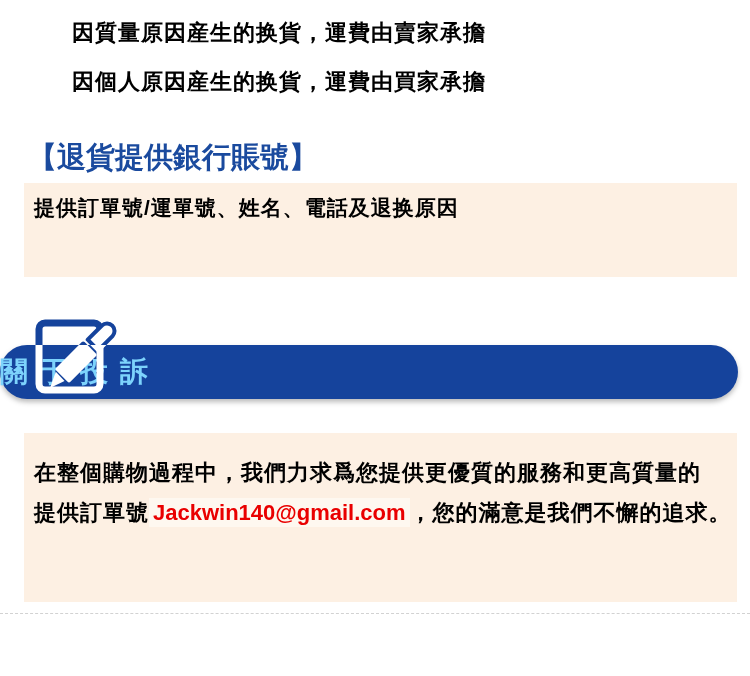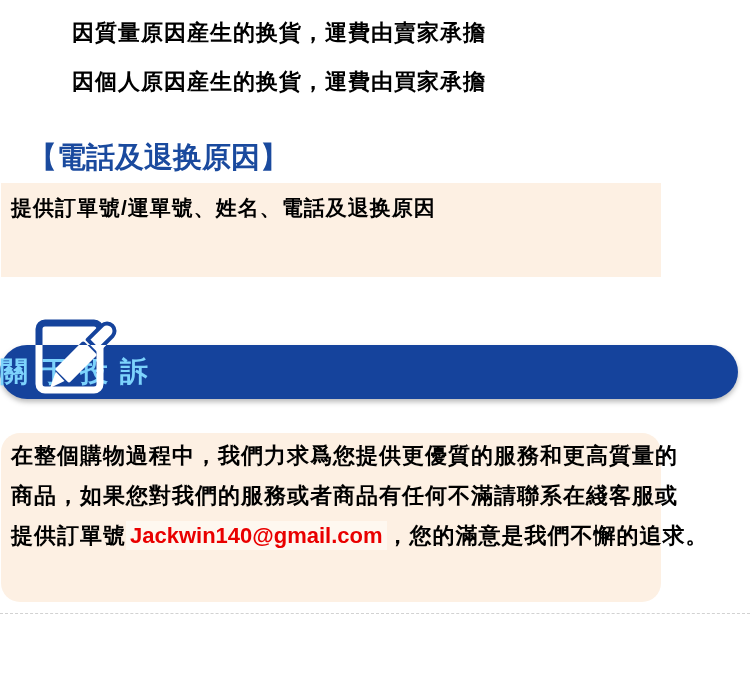"【電話及退换原因】" h2.section-heading { text: 電話及退换原因 -> 退貨提供銀行賬號 }
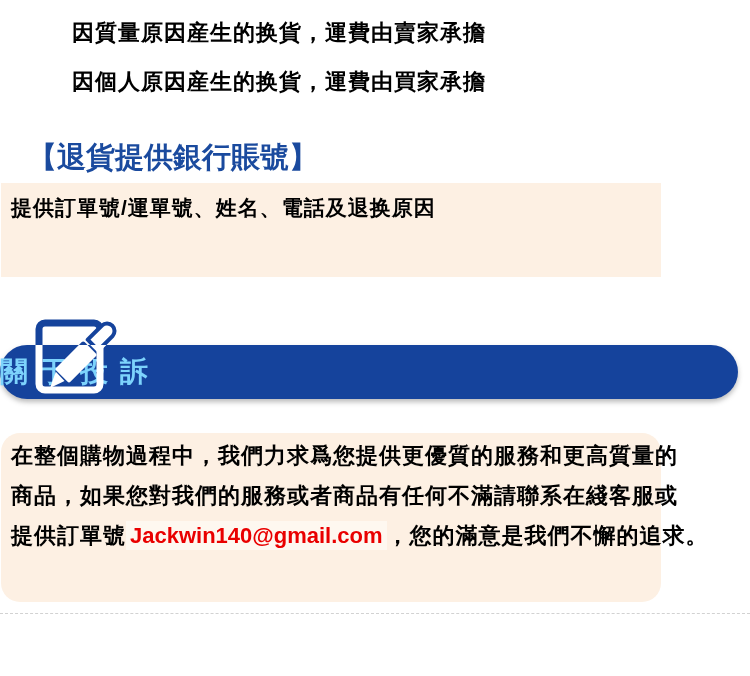"提供訂單號/運單號、姓名、電話及退换原因" .peach-box { left: 1px -> 24px; width: 660px -> 713px }
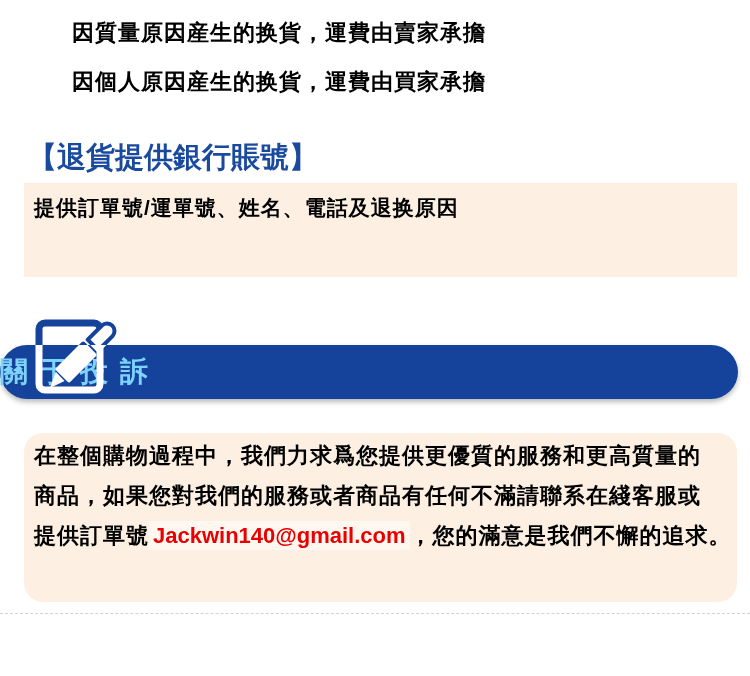"在整個購物過程中，我們力求爲您提供更優質的服務和更高質量的" .complaint-box { border-radius: 19px -> none; padding: 3px 10px 0 10px -> 20px 10px 0 10px }
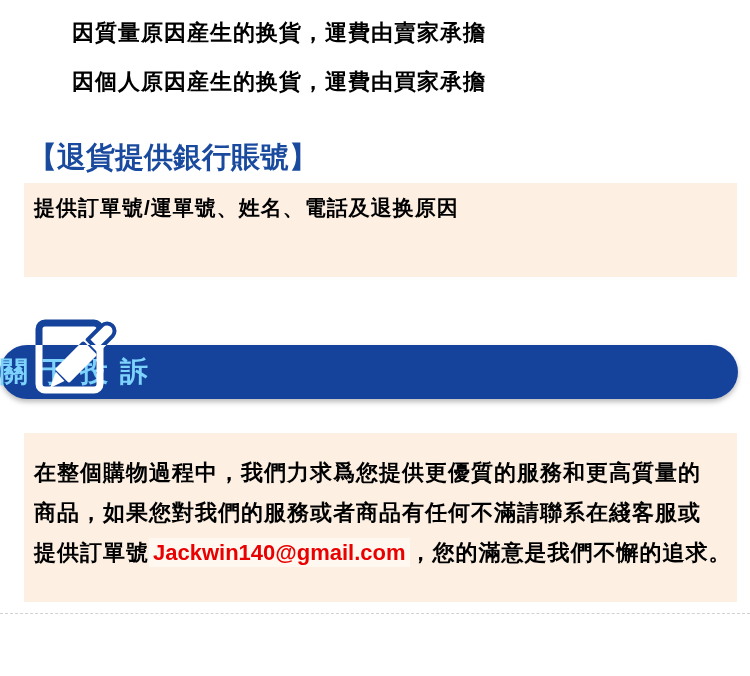"商品，如果您對我們的服務或者商品有任何不滿請聯系在綫客服或" span.bl { html: <span>商品，如果您對我們的服務或者商品有任何不滿請聯系在綫客服或</span> -> none }
